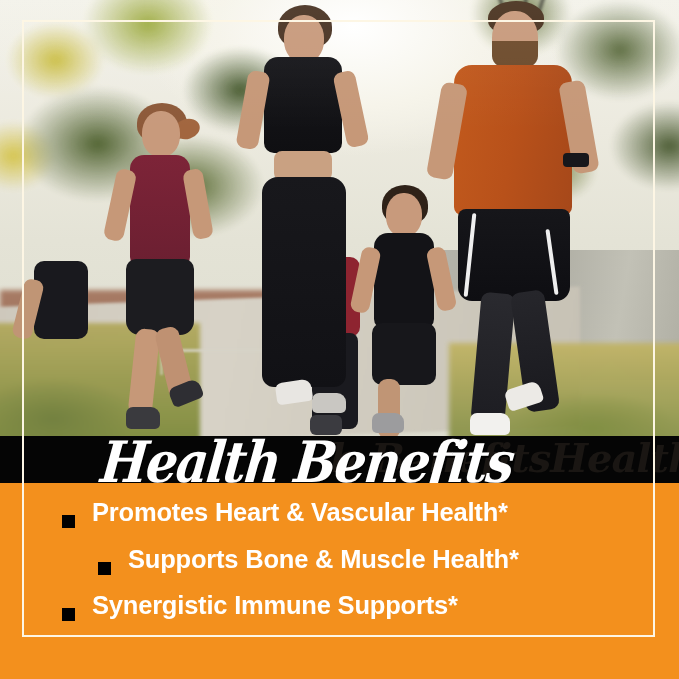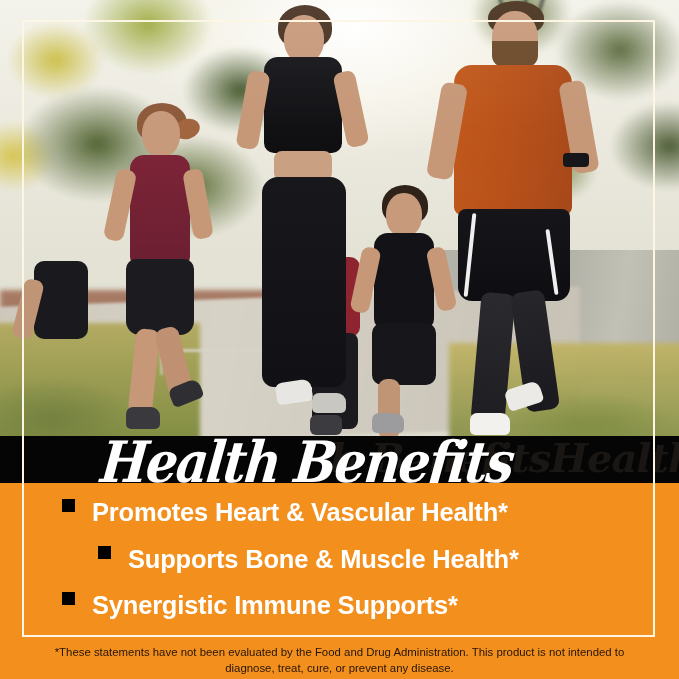"Promotes Heart & Vascular Health*" .bitem { align-items: flex-start -> flex-end }
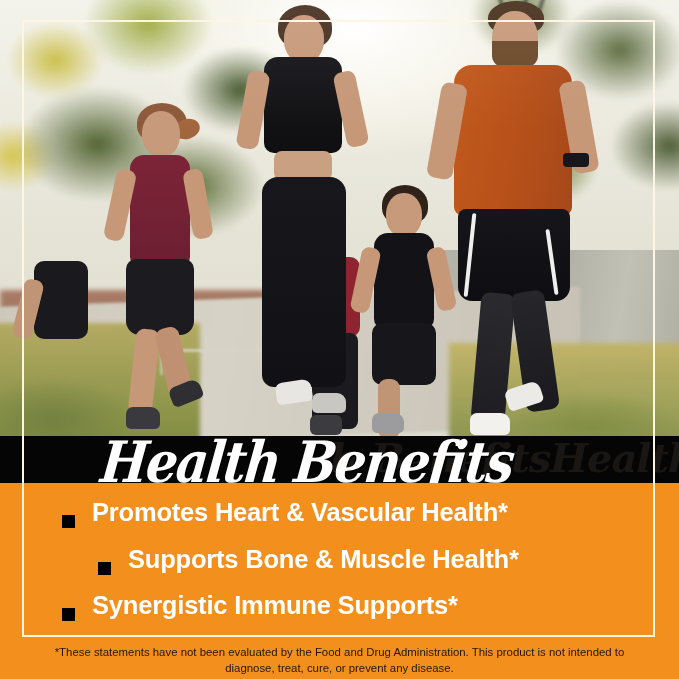"*These statements have not been" div.disclaimer { html: <div>*These statements have not been evaluated by the Food and Drug Administration. This product is not intended to diagnose, treat, cure, or prevent any disease.</div> -> none }
